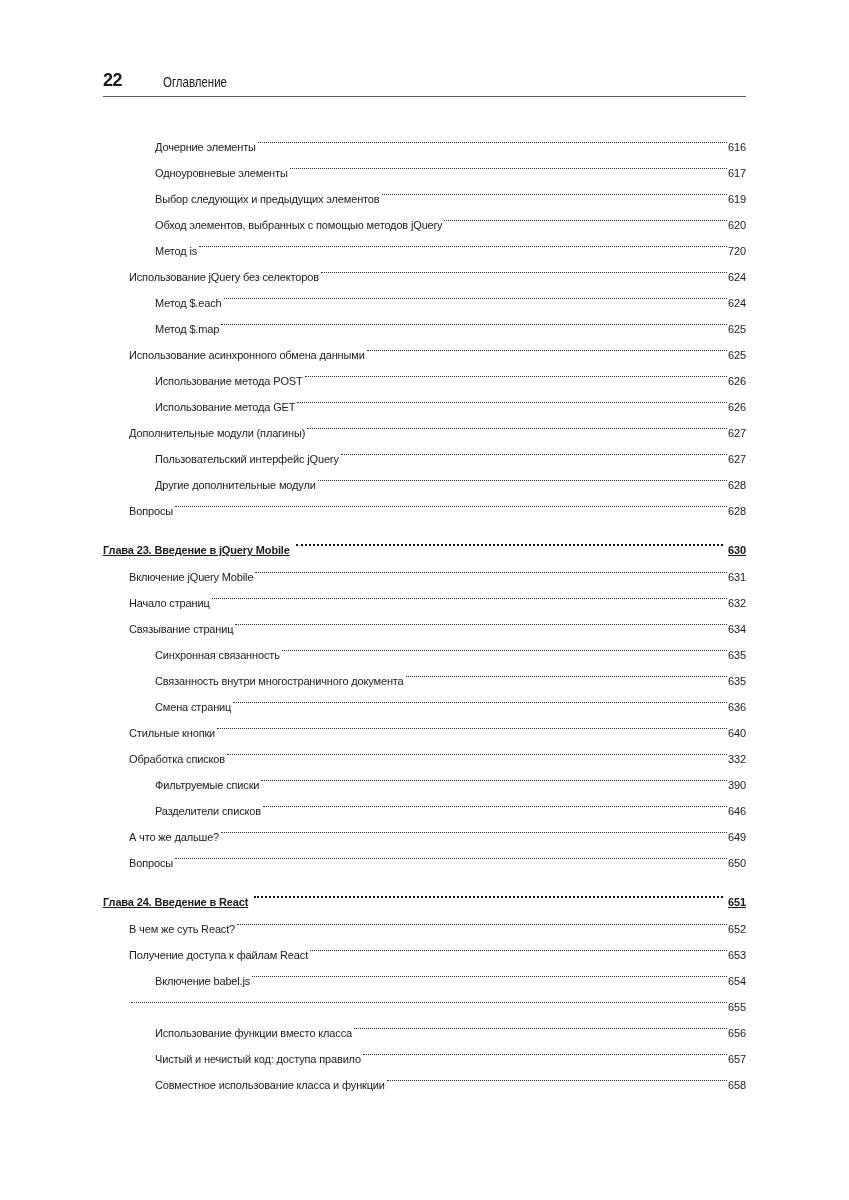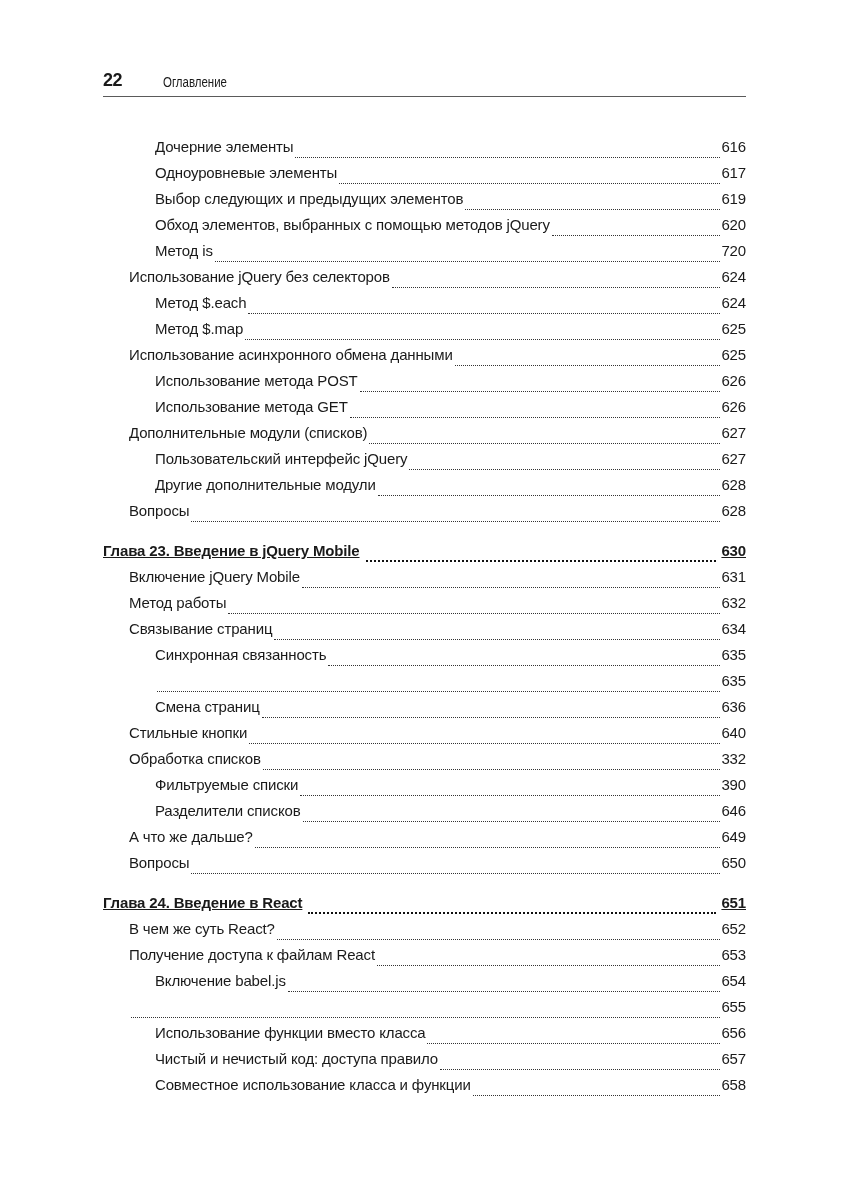"Дочерние элементы" .toc-entry { align-items: flex-end -> flex-start; font-size: 15px -> 11px }
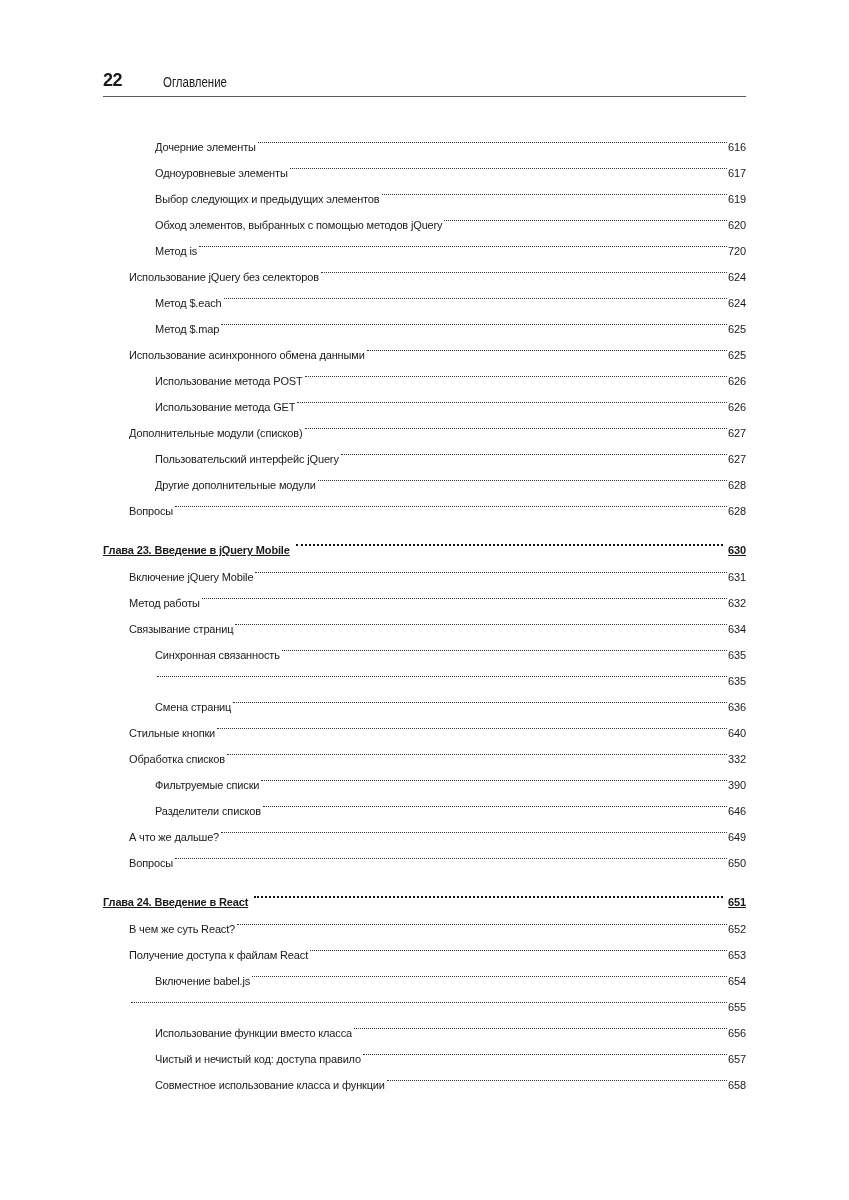"Дополнительные модули (списков)" span.title { text: списков -> плагины }
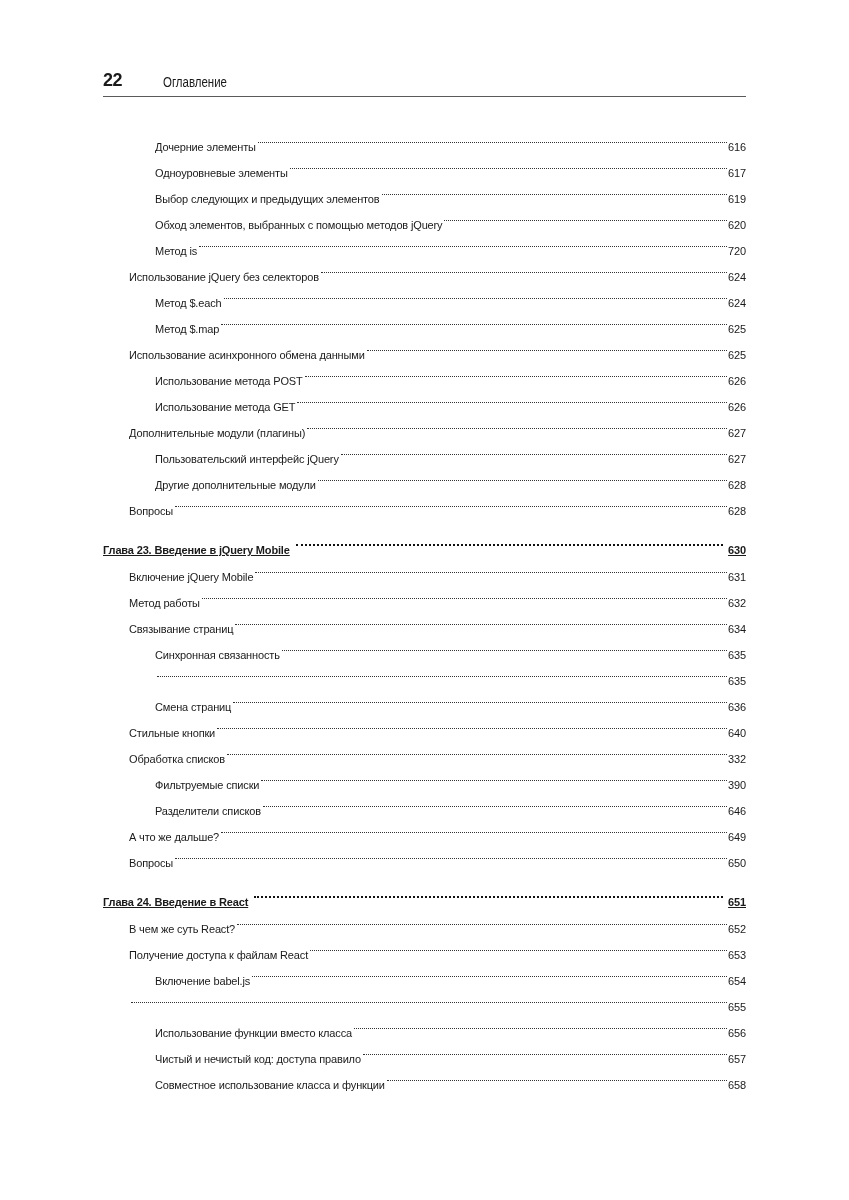"Метод работы" span.title { text: Метод работы -> Начало страниц }
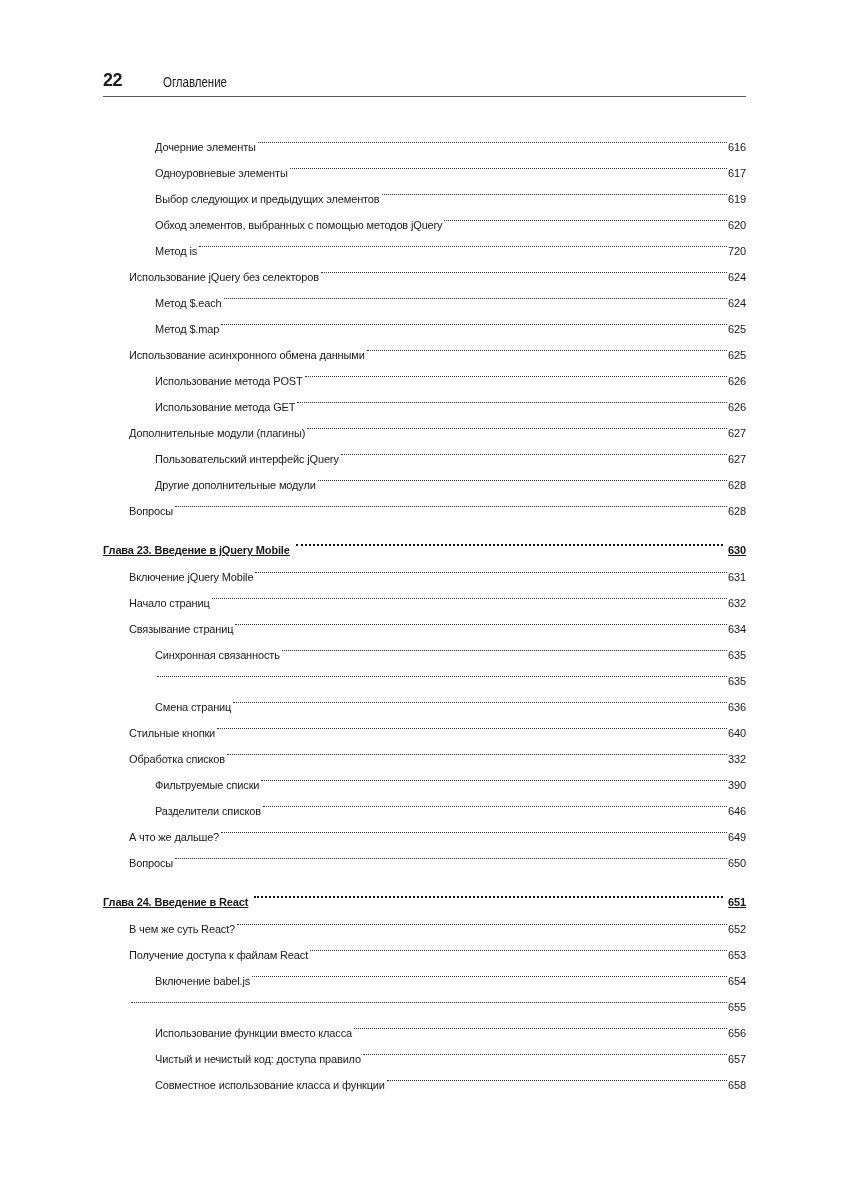"Связанность внутри многостраничного" span.title { html: none -> <span>Связанность внутри многостраничного документа</span> }
